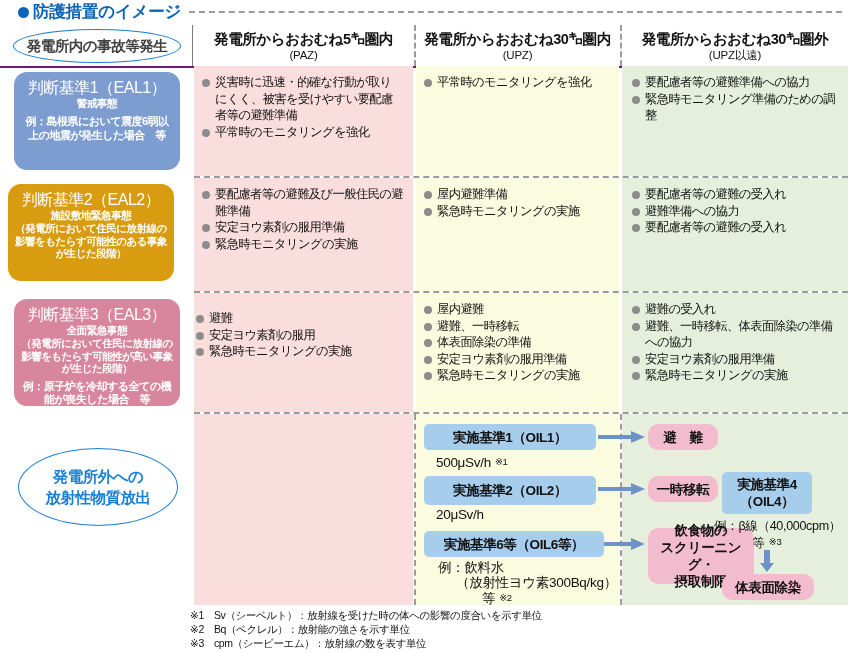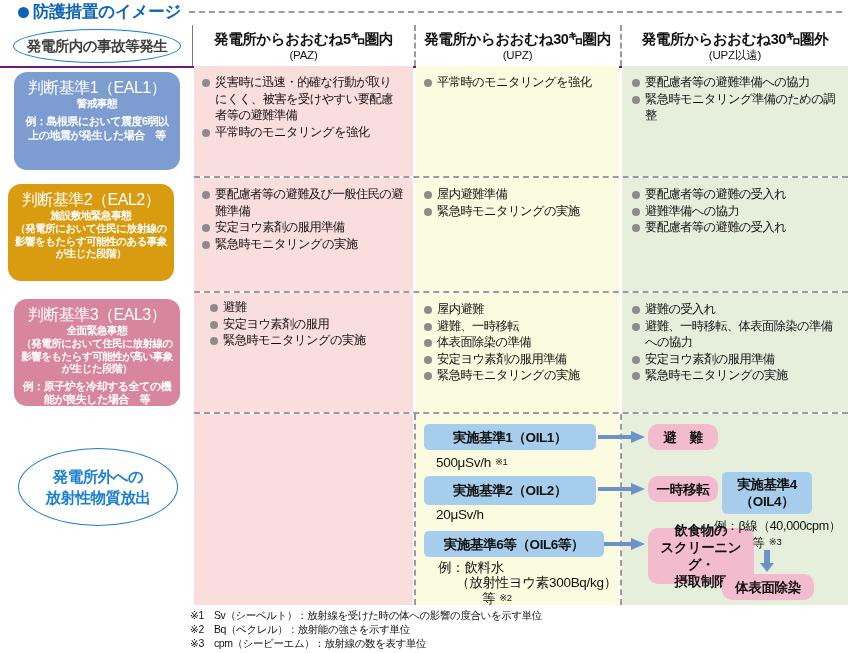"避難" div.bl { padding: 0 10px 0 16px -> 0 10px 0 2px; top: 299px -> 310px }
